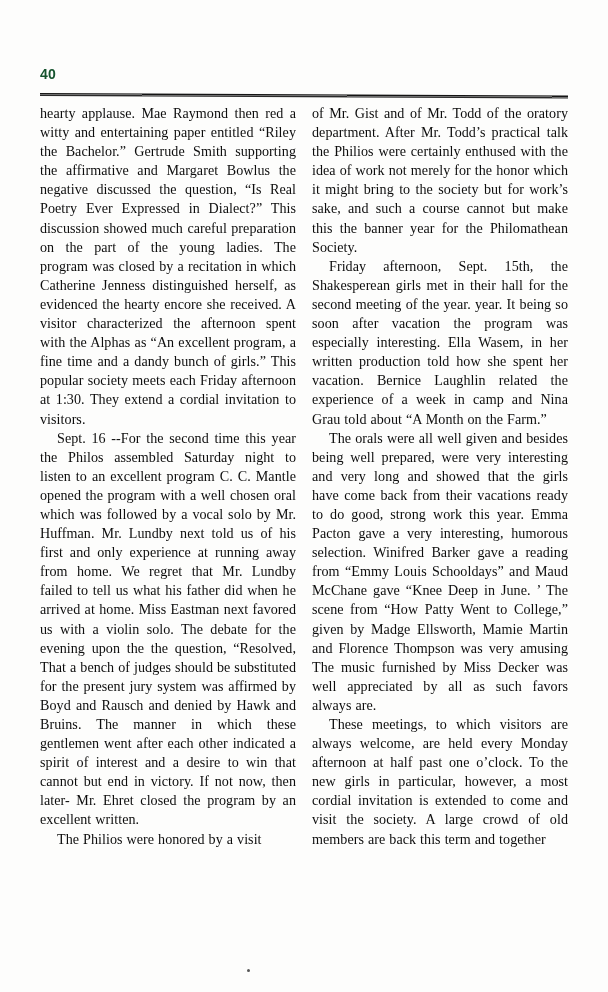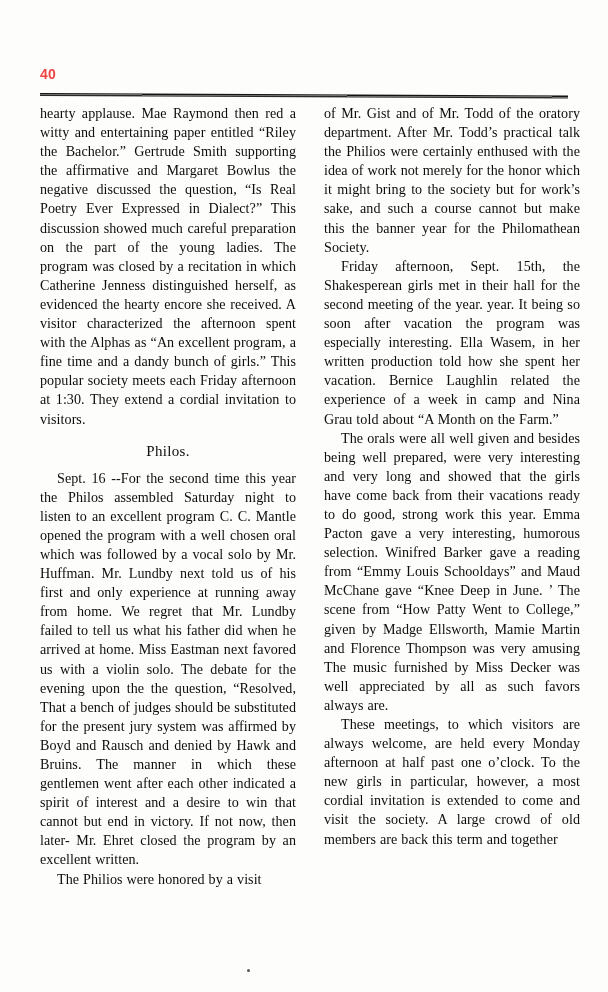"40" .folio { color: #ef4444 -> #14532d }
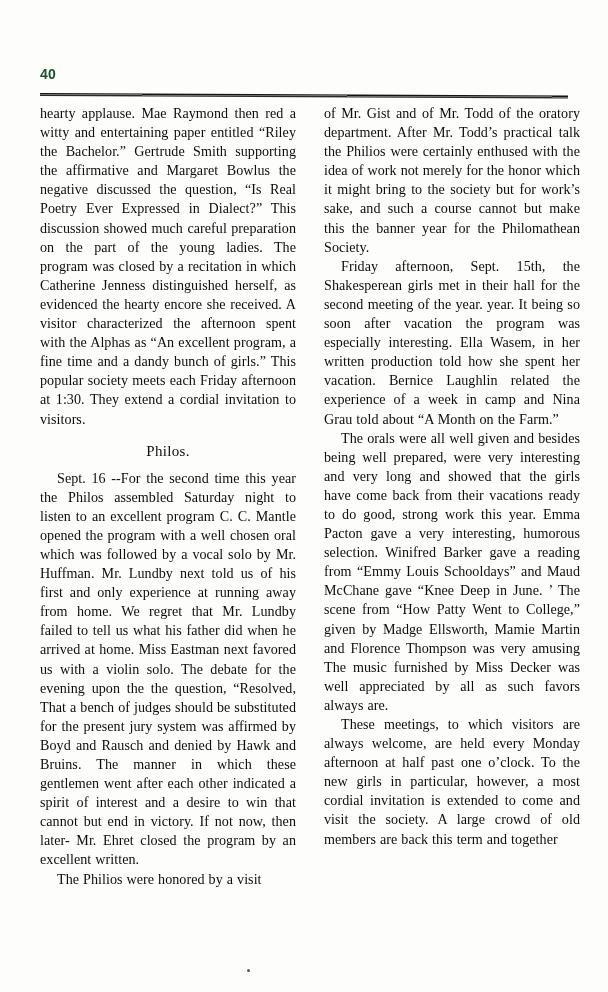"hearty applause. Mae Raymond then" .columns { gap: 28px -> 16px }
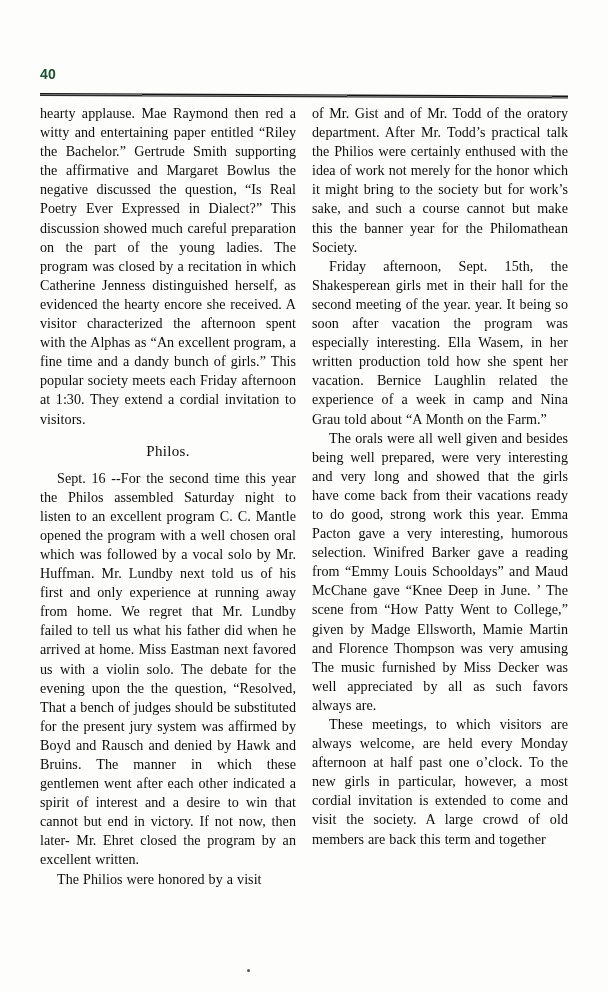"Philos." h2.section-heading { html: <h2>Philos.</h2> -> none }
